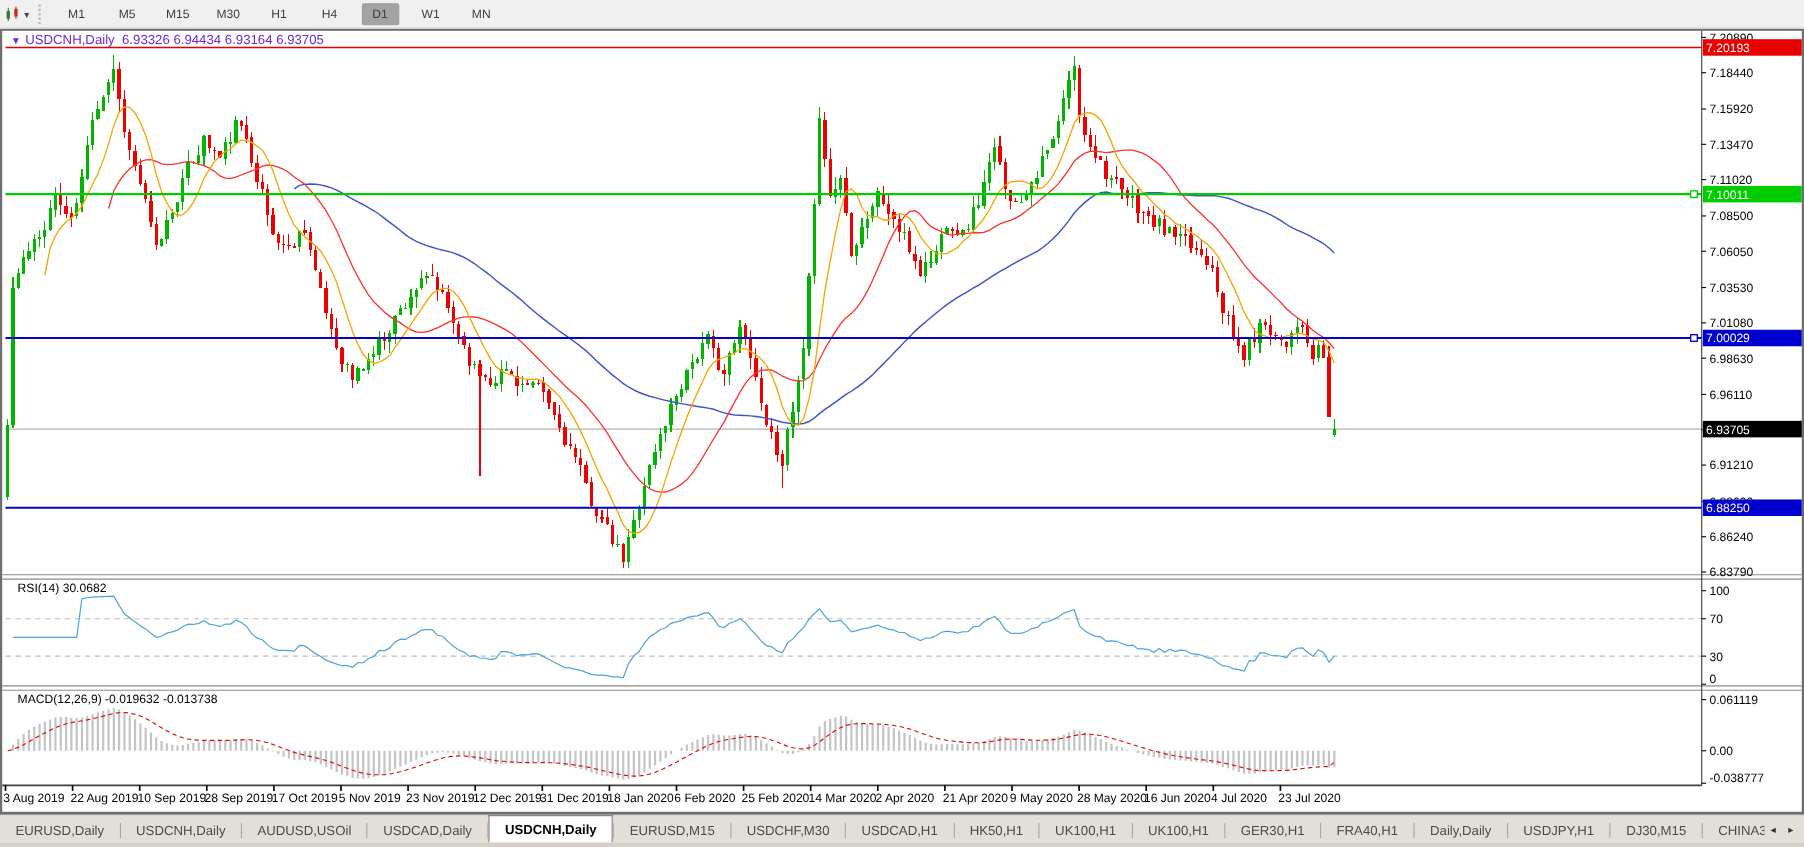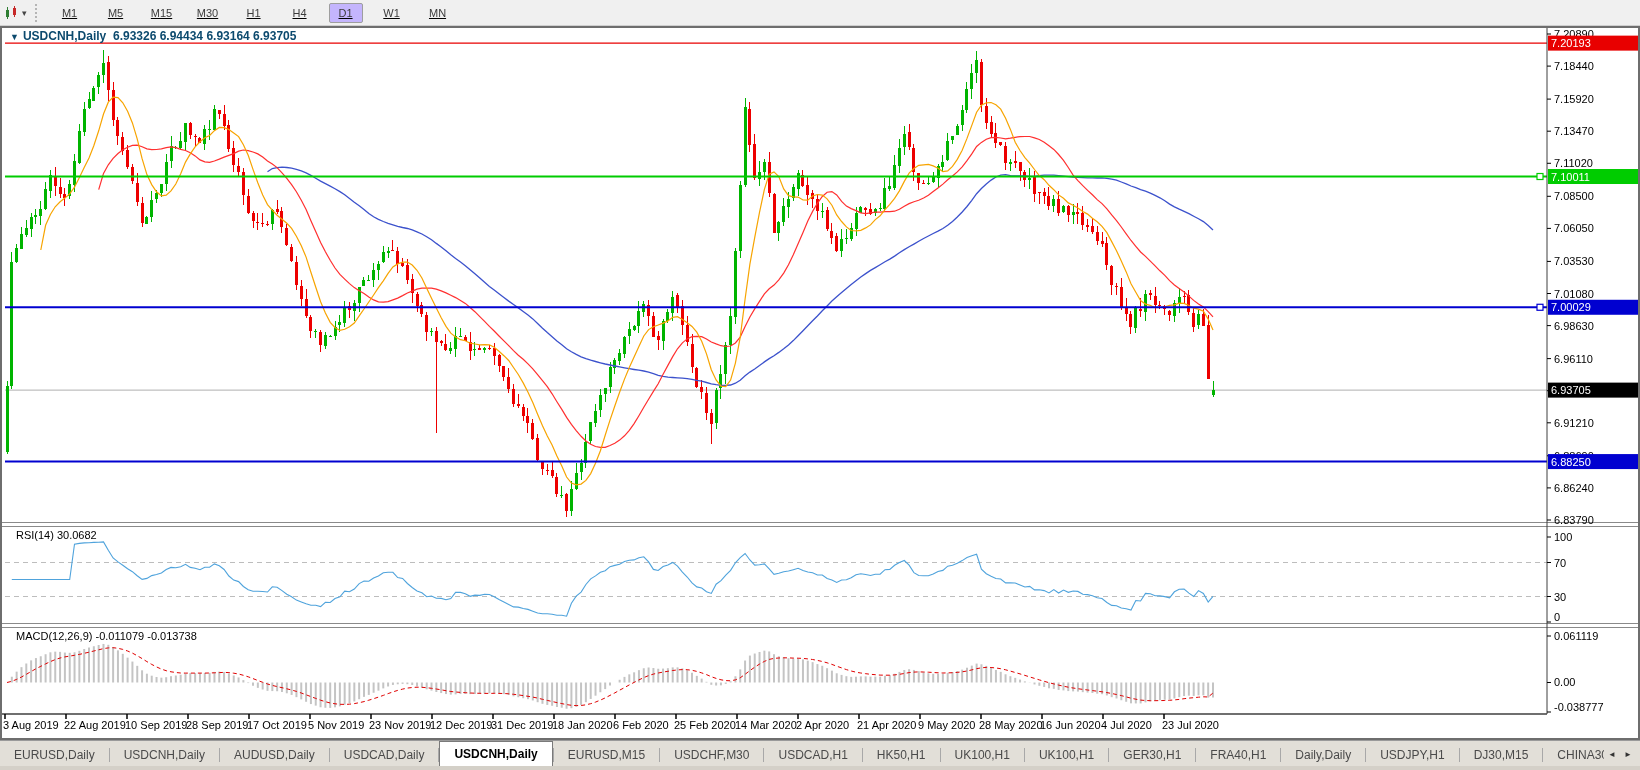"M1" div { text-decoration: underline -> none }
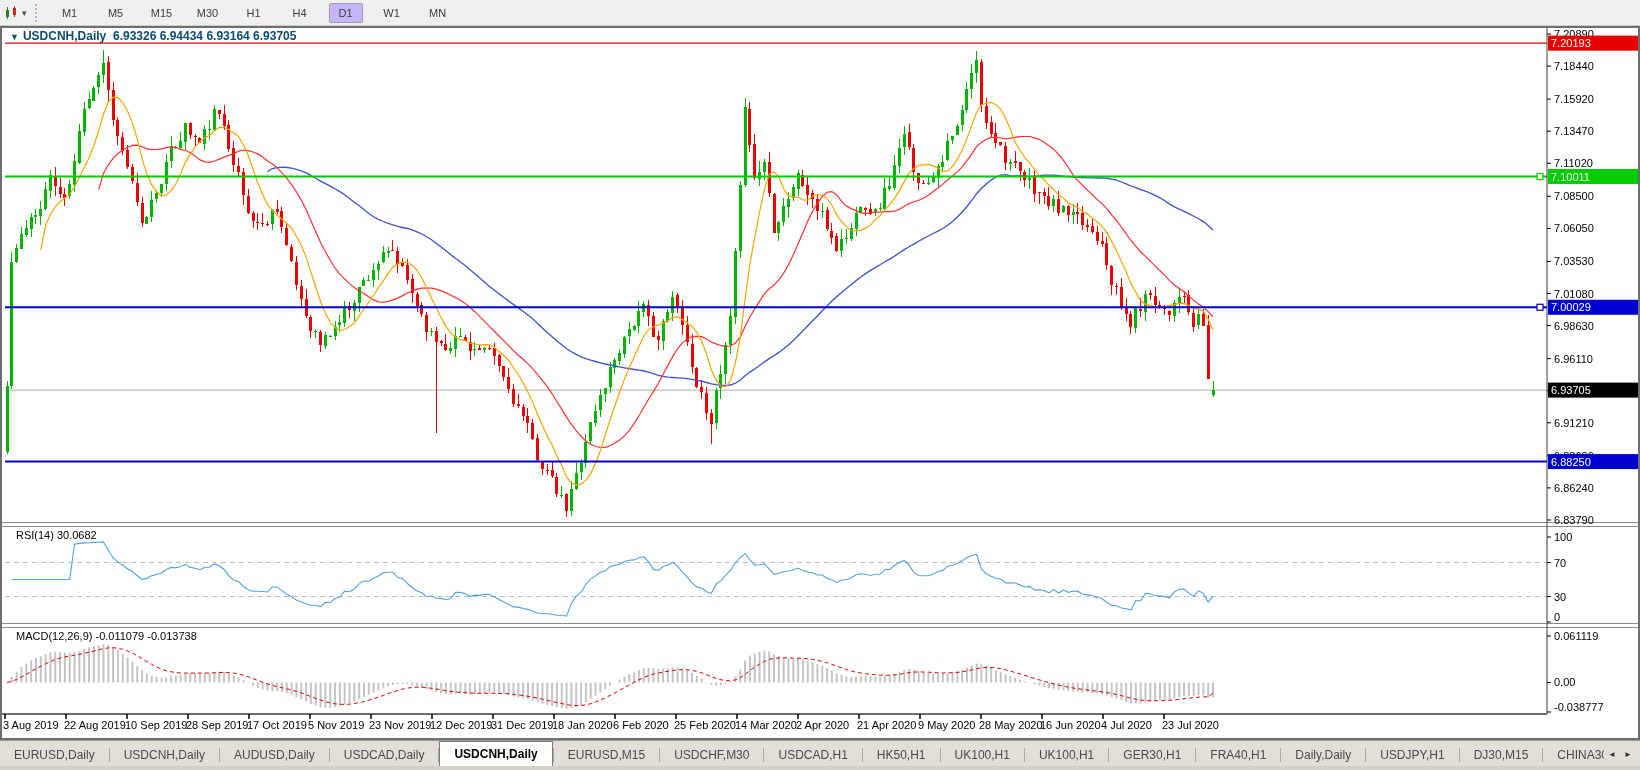"D1" .tf-btn.active { background: #c4b5fd -> #a3a3a3 }
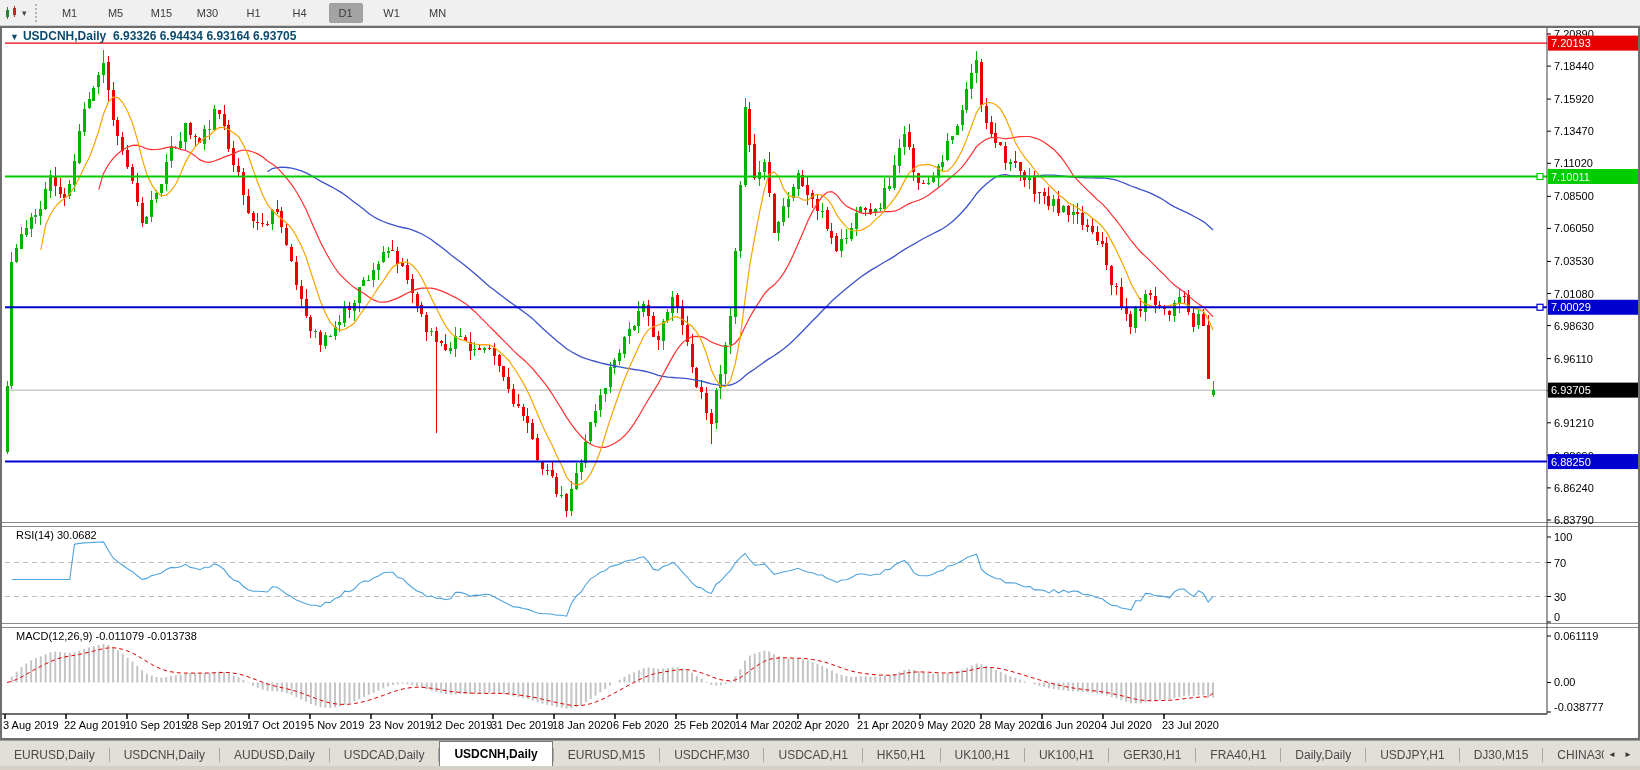"▼ USDCNH,Daily 6.93326 6.94434 6.93164" #title { color: #0c4a6e -> #6d28d9; font-weight: bold -> normal }
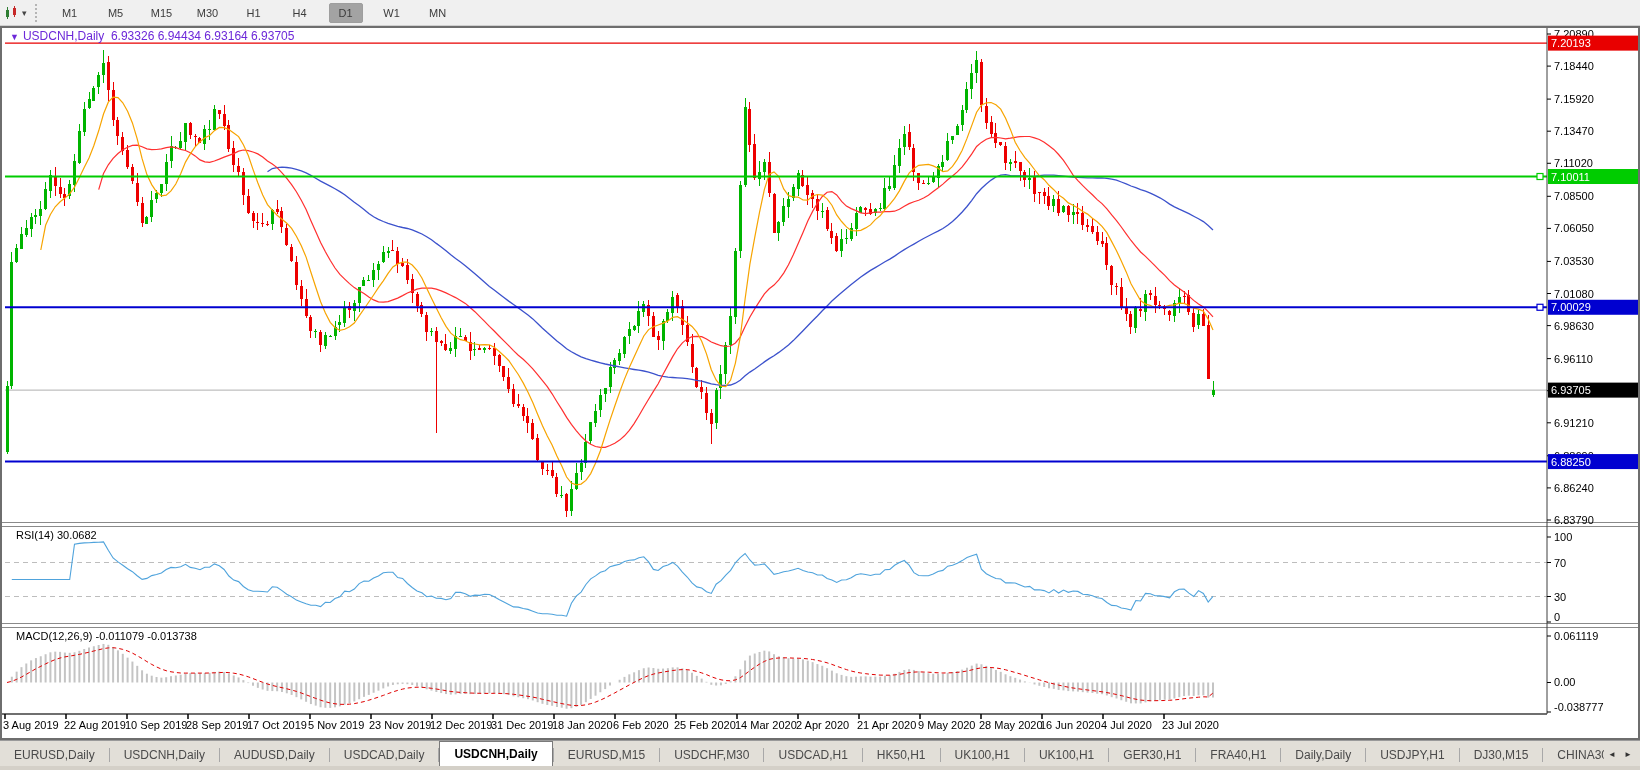"MACD(12,26,9) -0.011079 -0.013738" div.ind-label { text: -0.011079 -> -0.019632 }
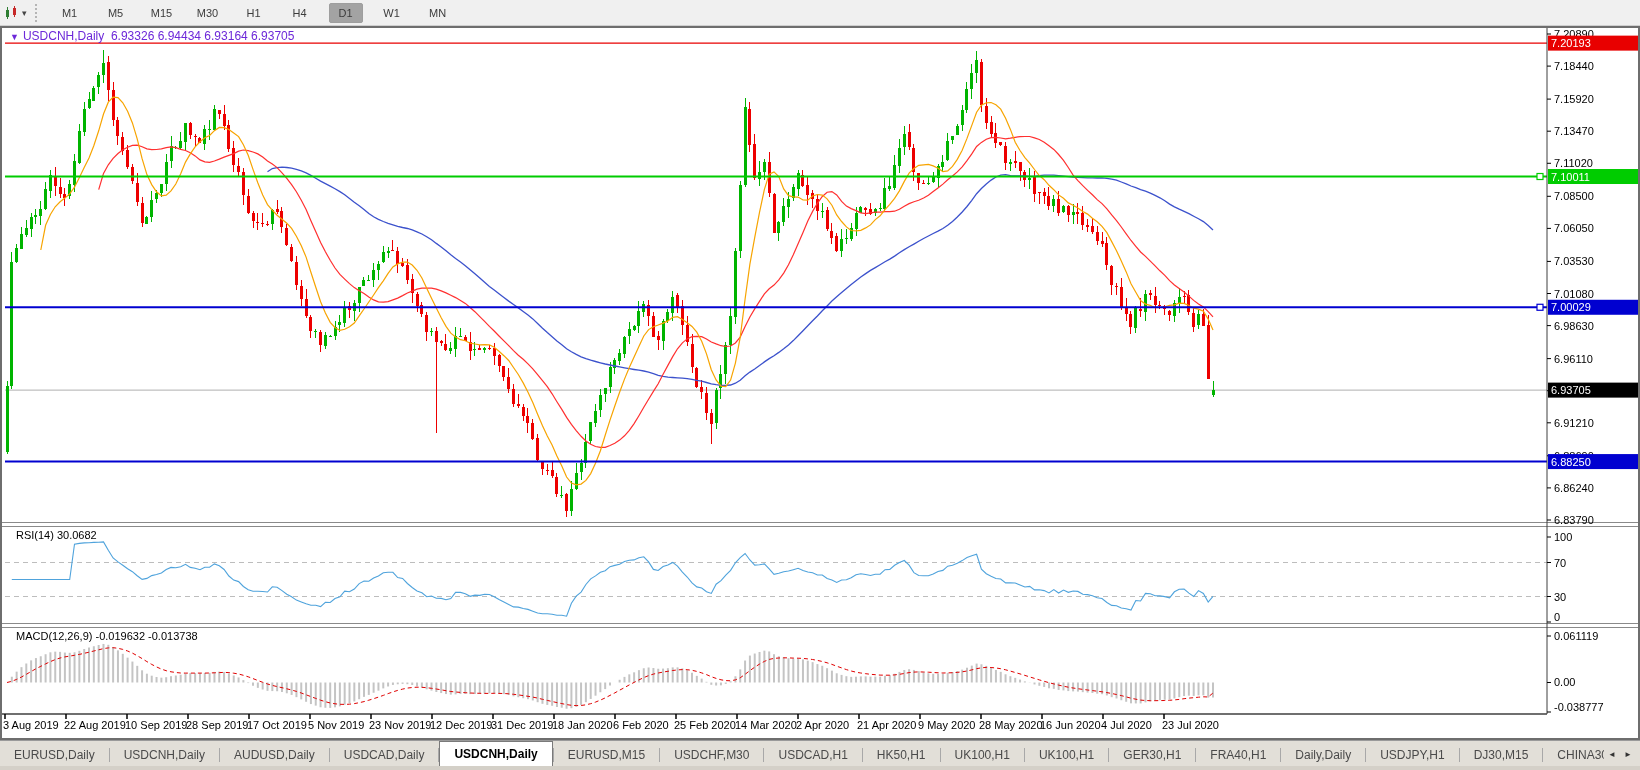"AUDUSD,Daily" div.tab { text: AUDUSD,Daily -> AUDUSD,USOil }
